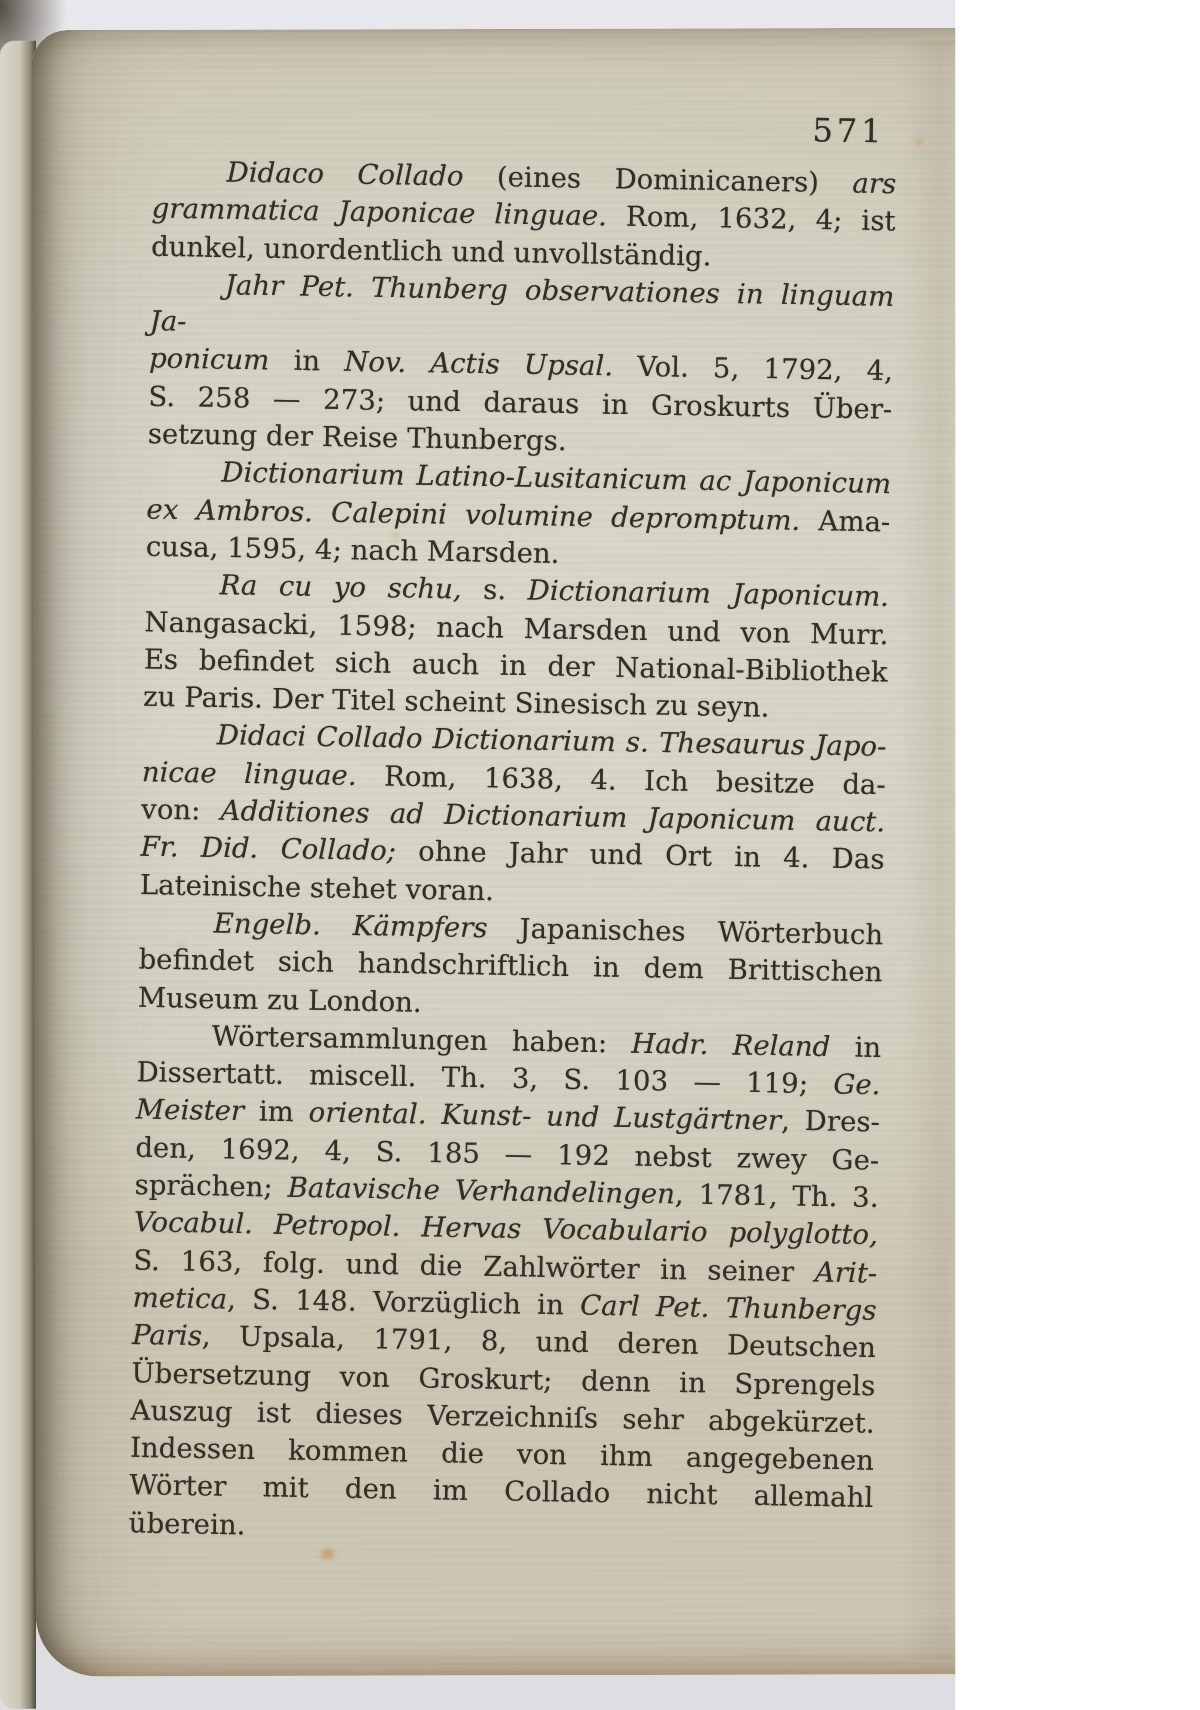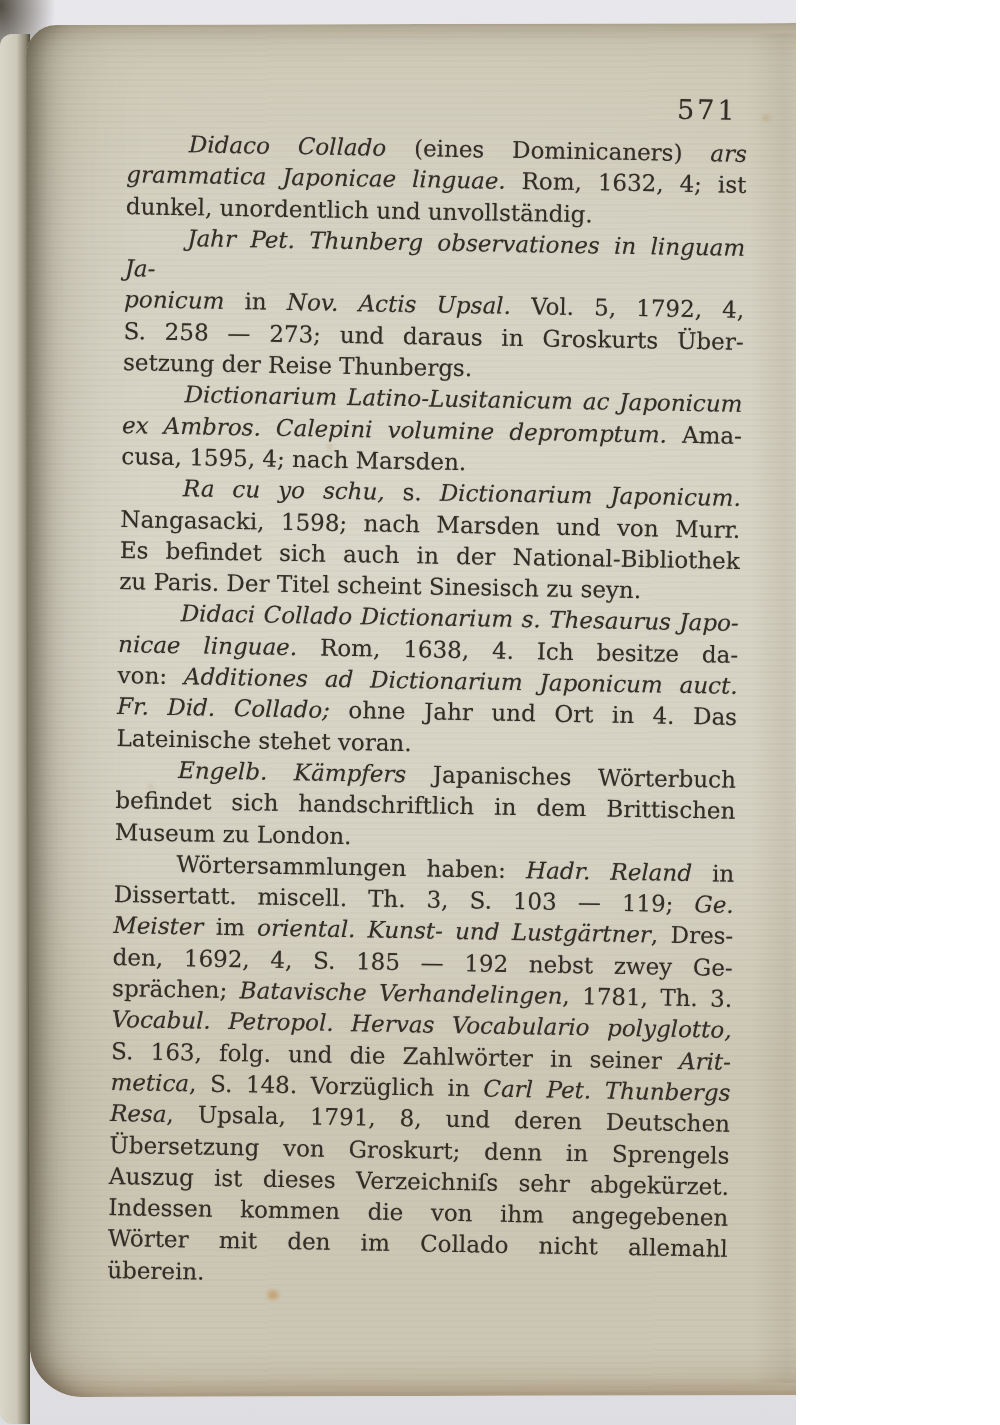"Resa" span.it { text: Resa -> Paris }
